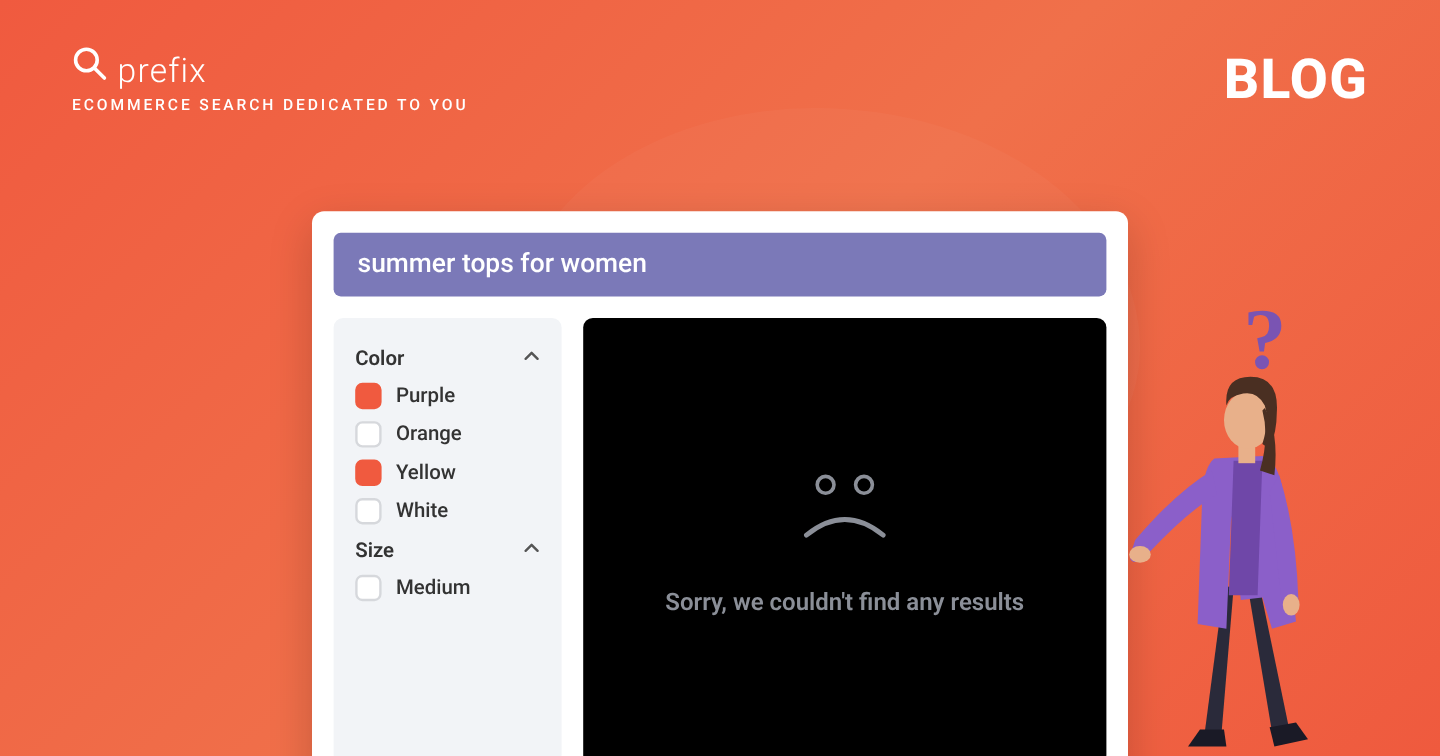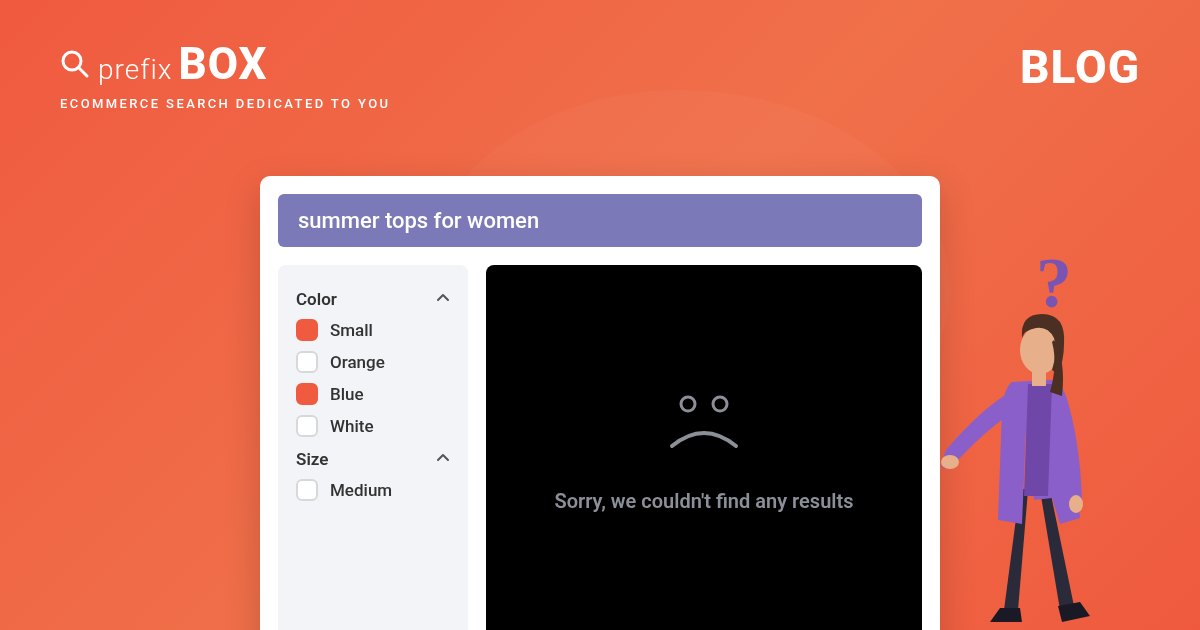"BOX" span.logo-box { html: <span>BOX</span> -> none }
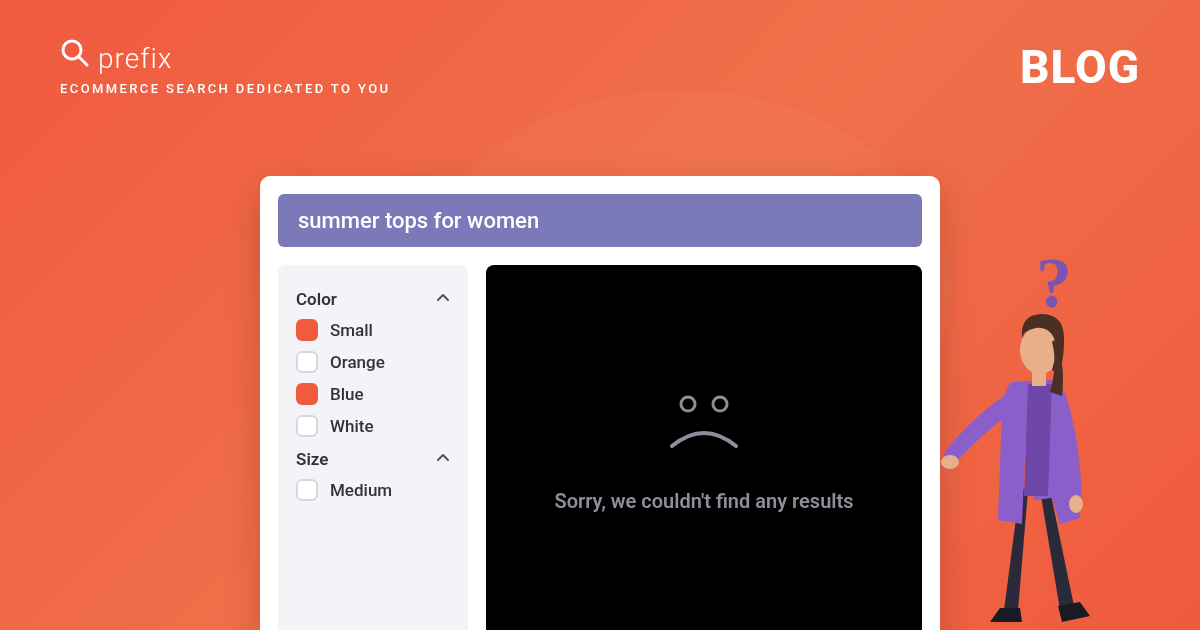"Small" span { text: Small -> Purple }
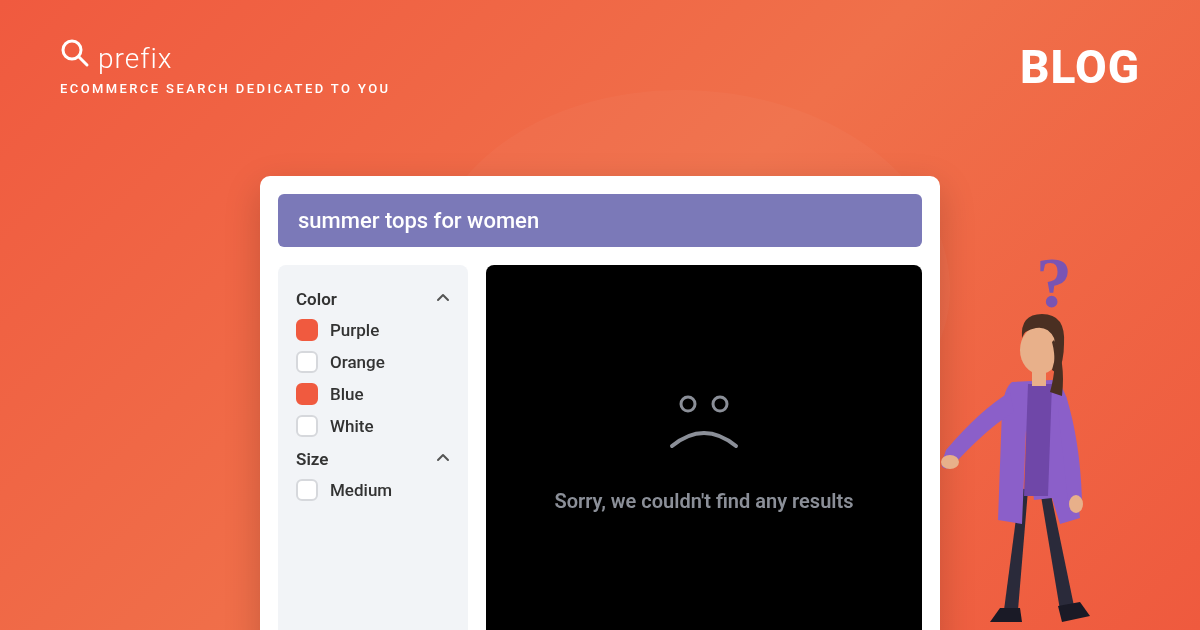"Yellow" div.filter-item { html: none -> <div> <span></span> <span>Yellow</span> </div> }
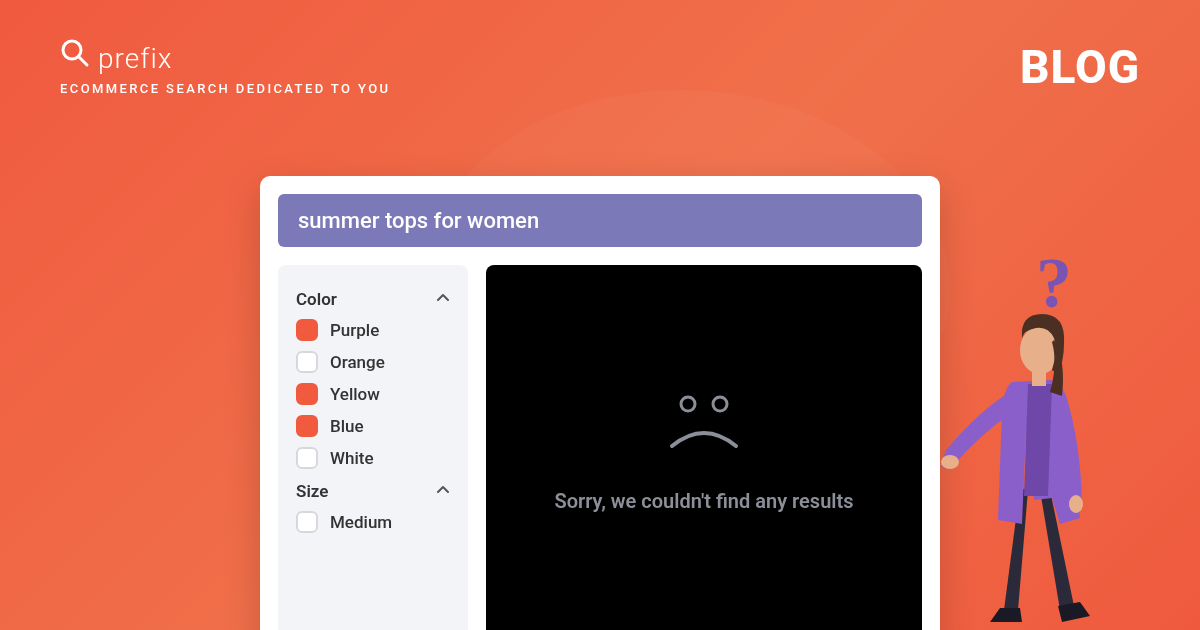"Blue" div.filter-item { html: <div> <span></span> <span>Blue</span> </div> -> none }
